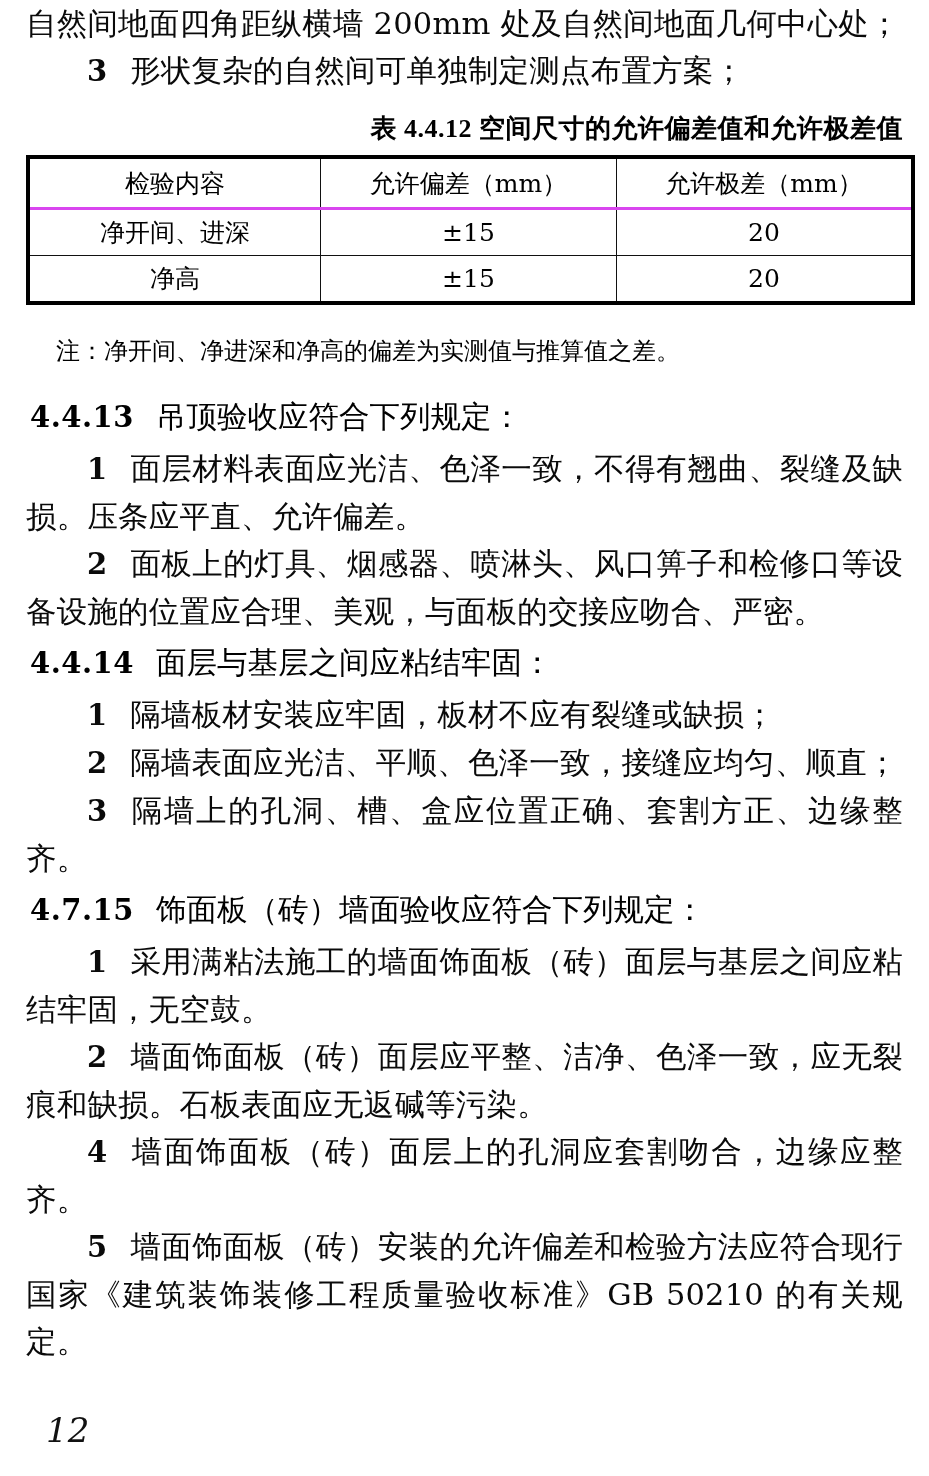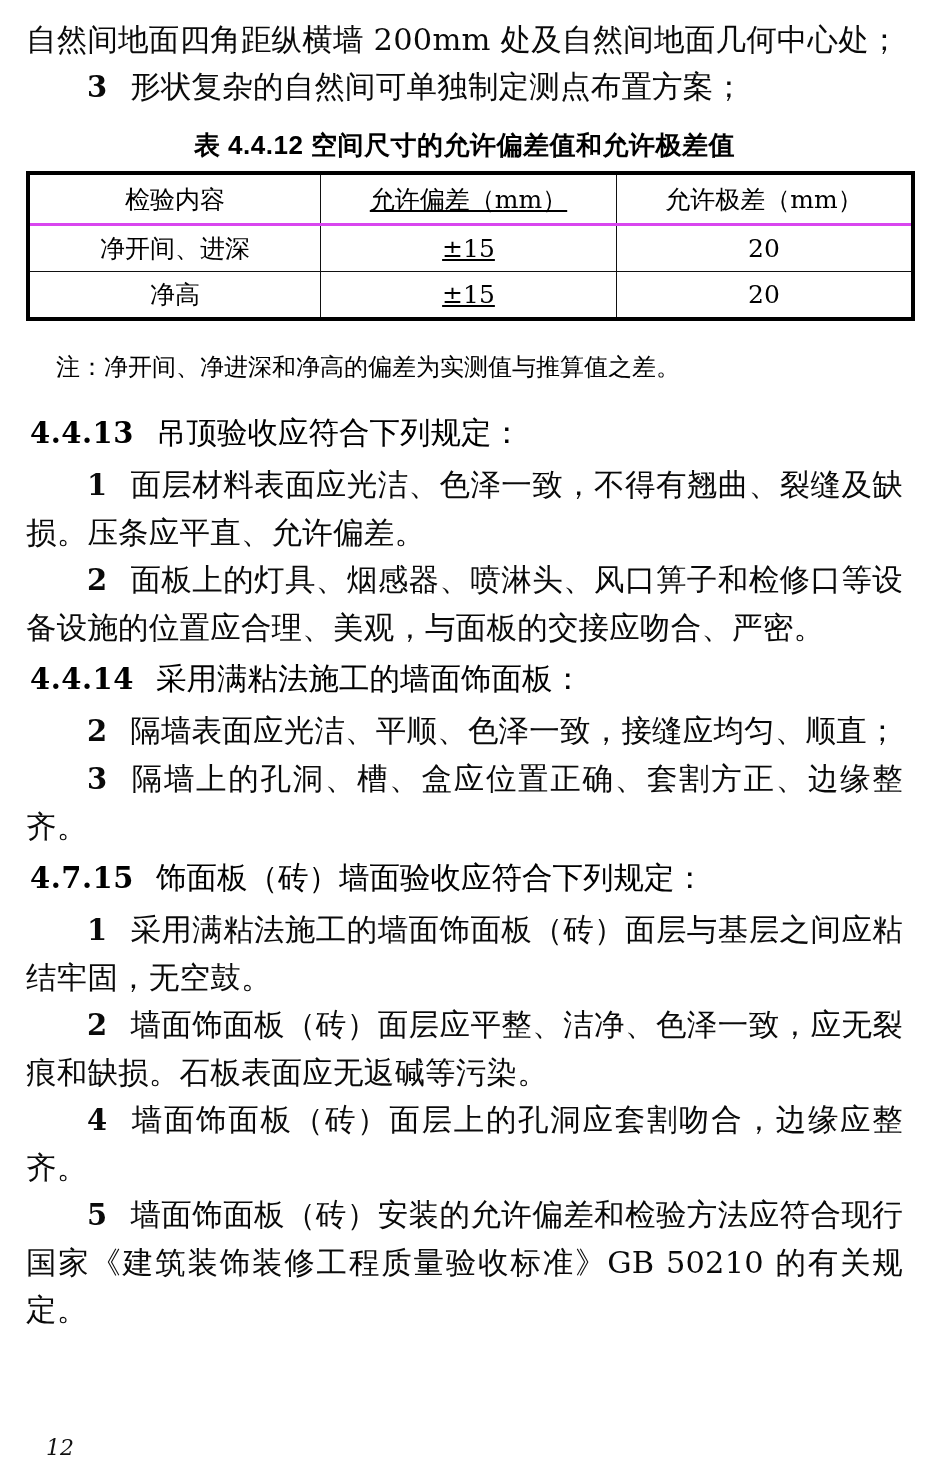"自然间地面四角距纵横墙 200mm 处及自然间地面几何中心处；" .page { padding: 16px 26px -> 0 26px }
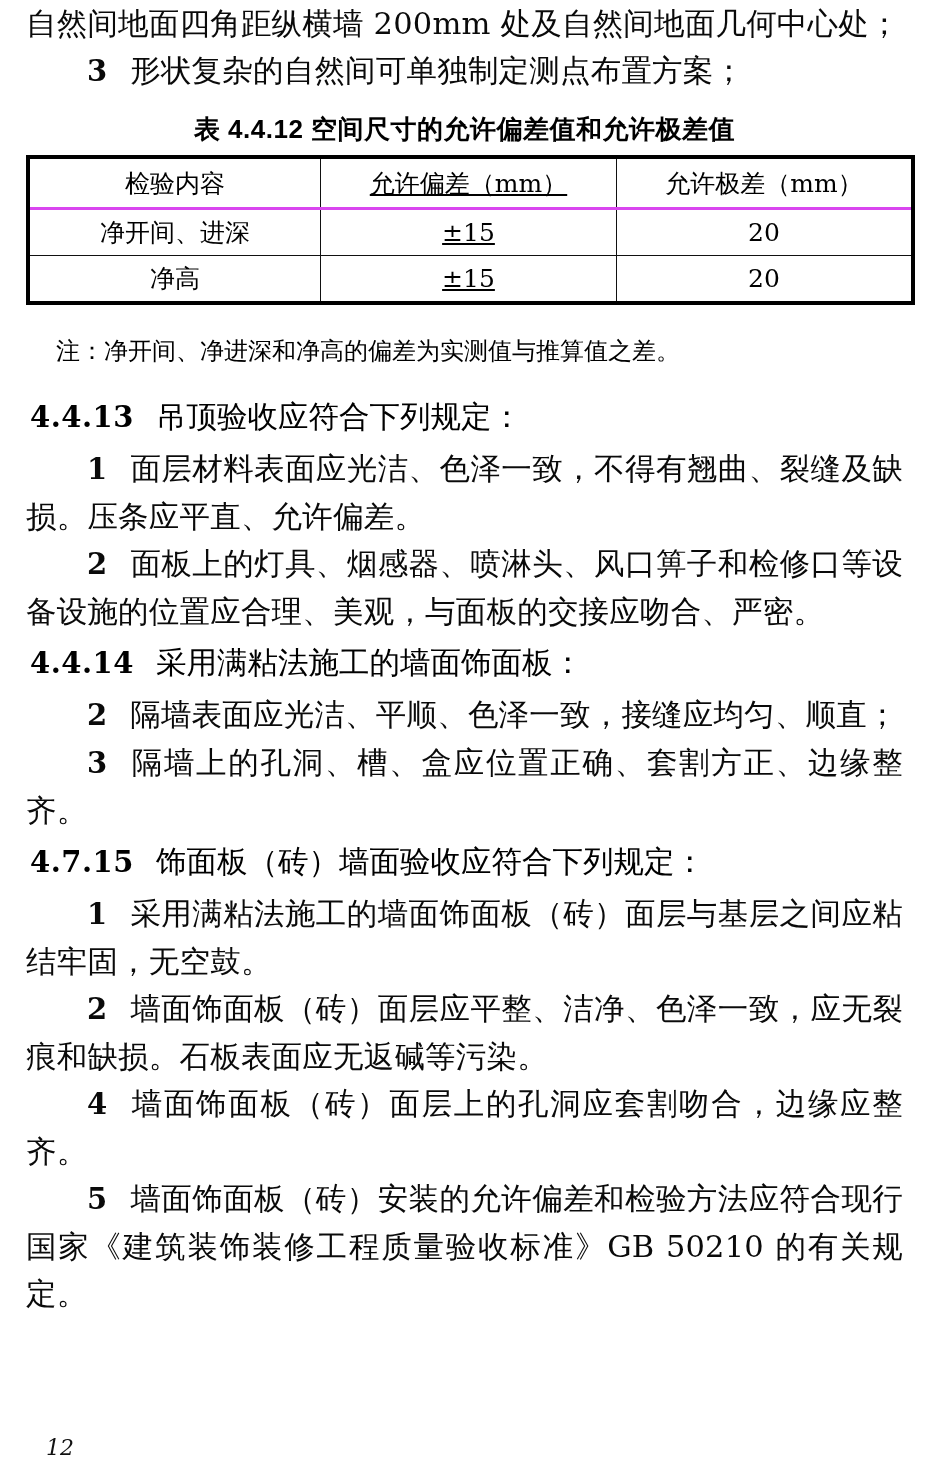"表 4.4.12 空间尺寸的允许偏差值和允许极差值" .table-caption { font-family: Liberation Sans, sans-serif -> Liberation Serif, serif; text-align: center -> right }
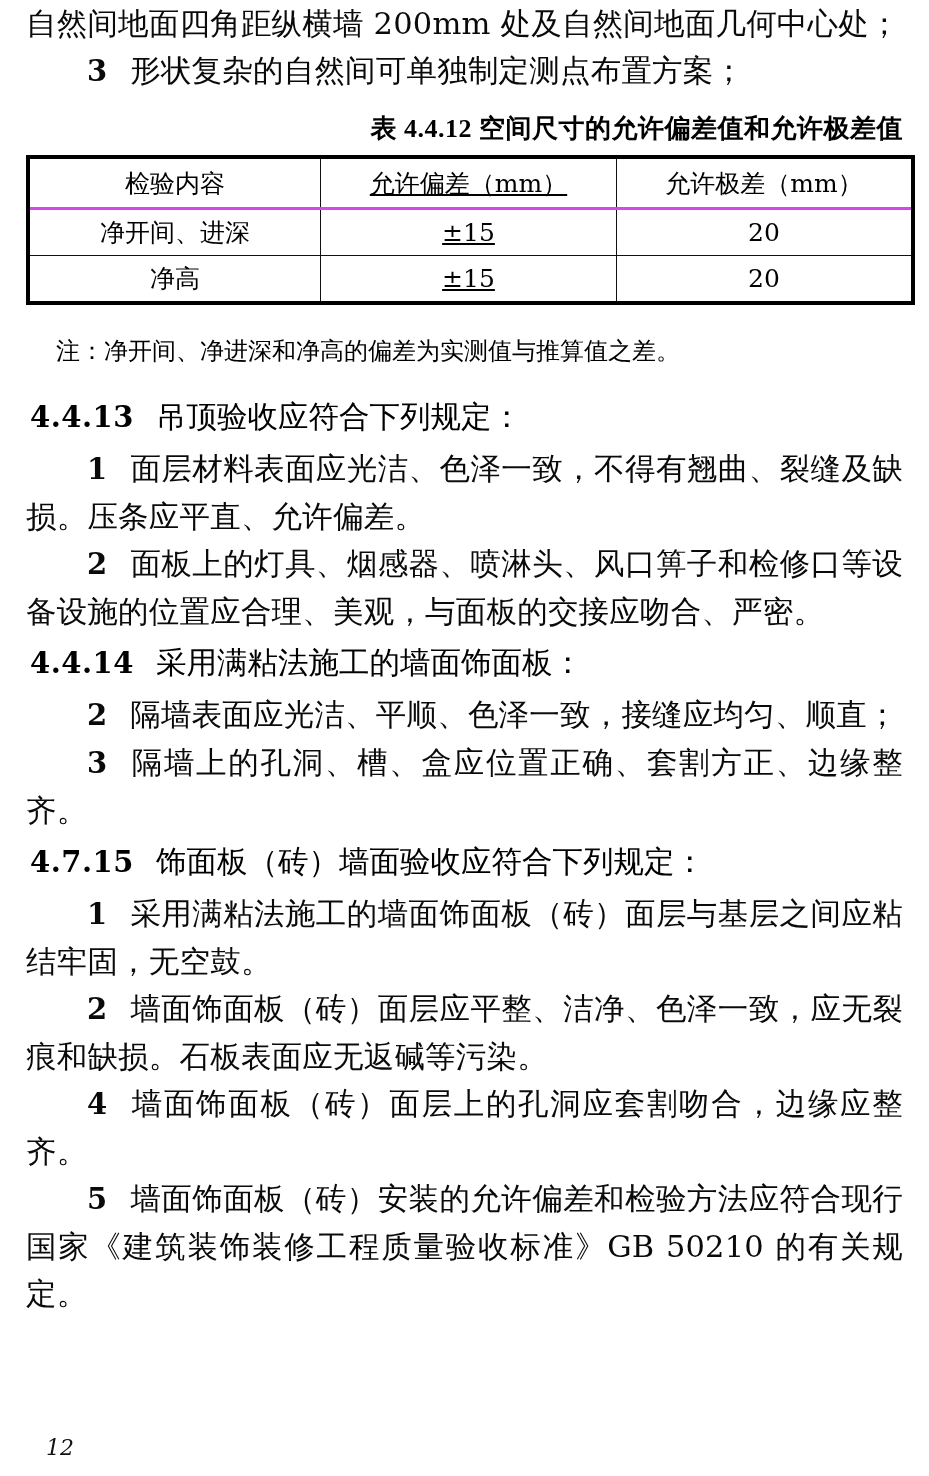"允许偏差（mm）" .col-b { text-decoration: underline -> none }
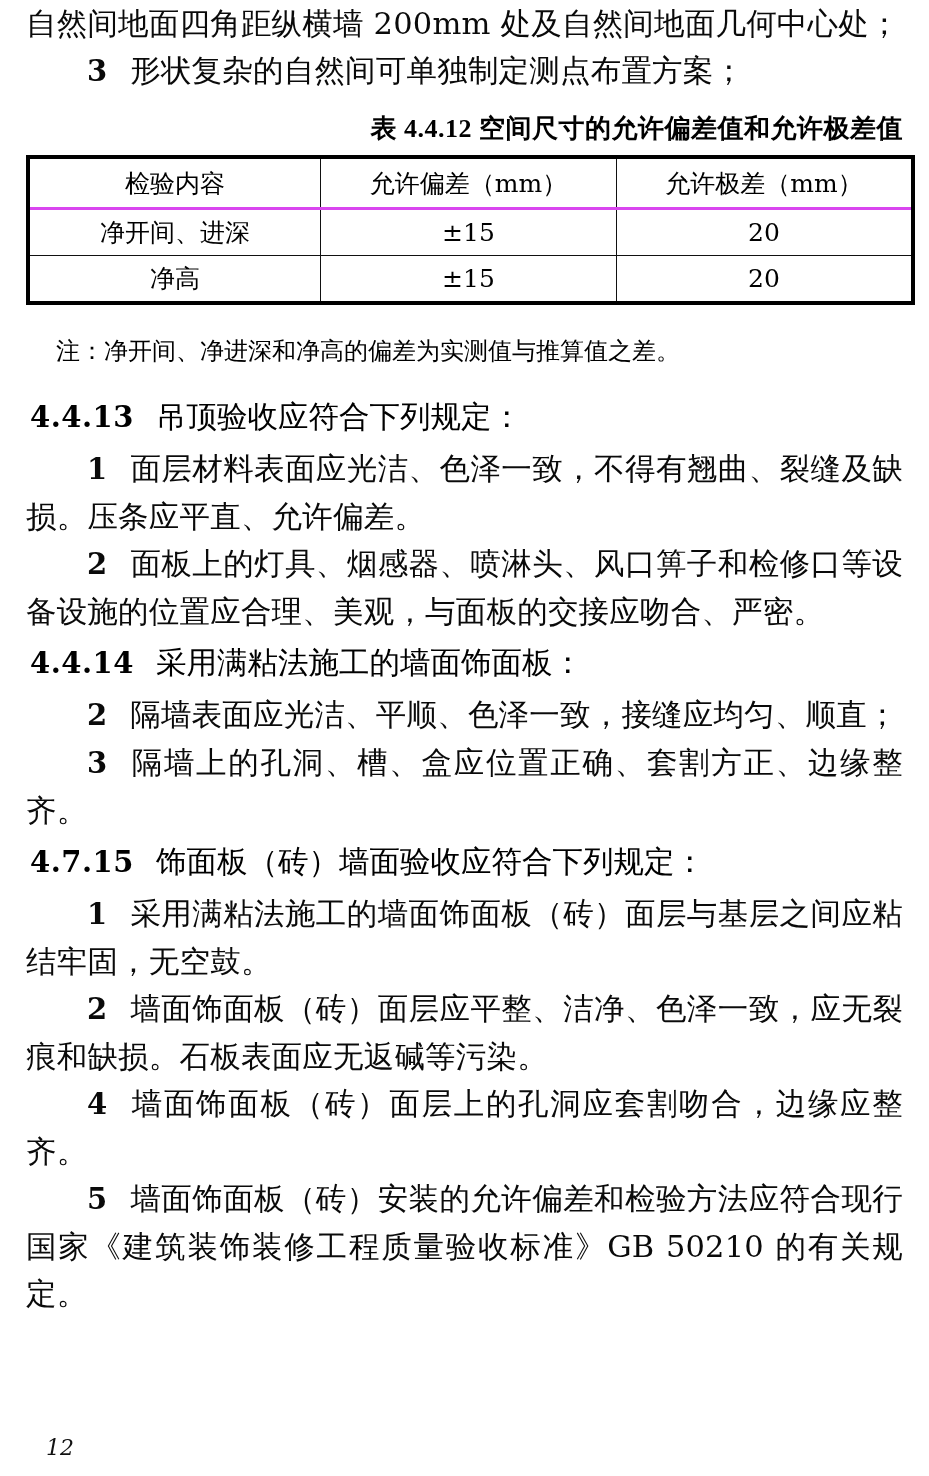"采用满粘法施工的墙面饰面板：" span { text: 采用满粘法施工的墙面饰面板 -> 面层与基层之间应粘结牢固 }
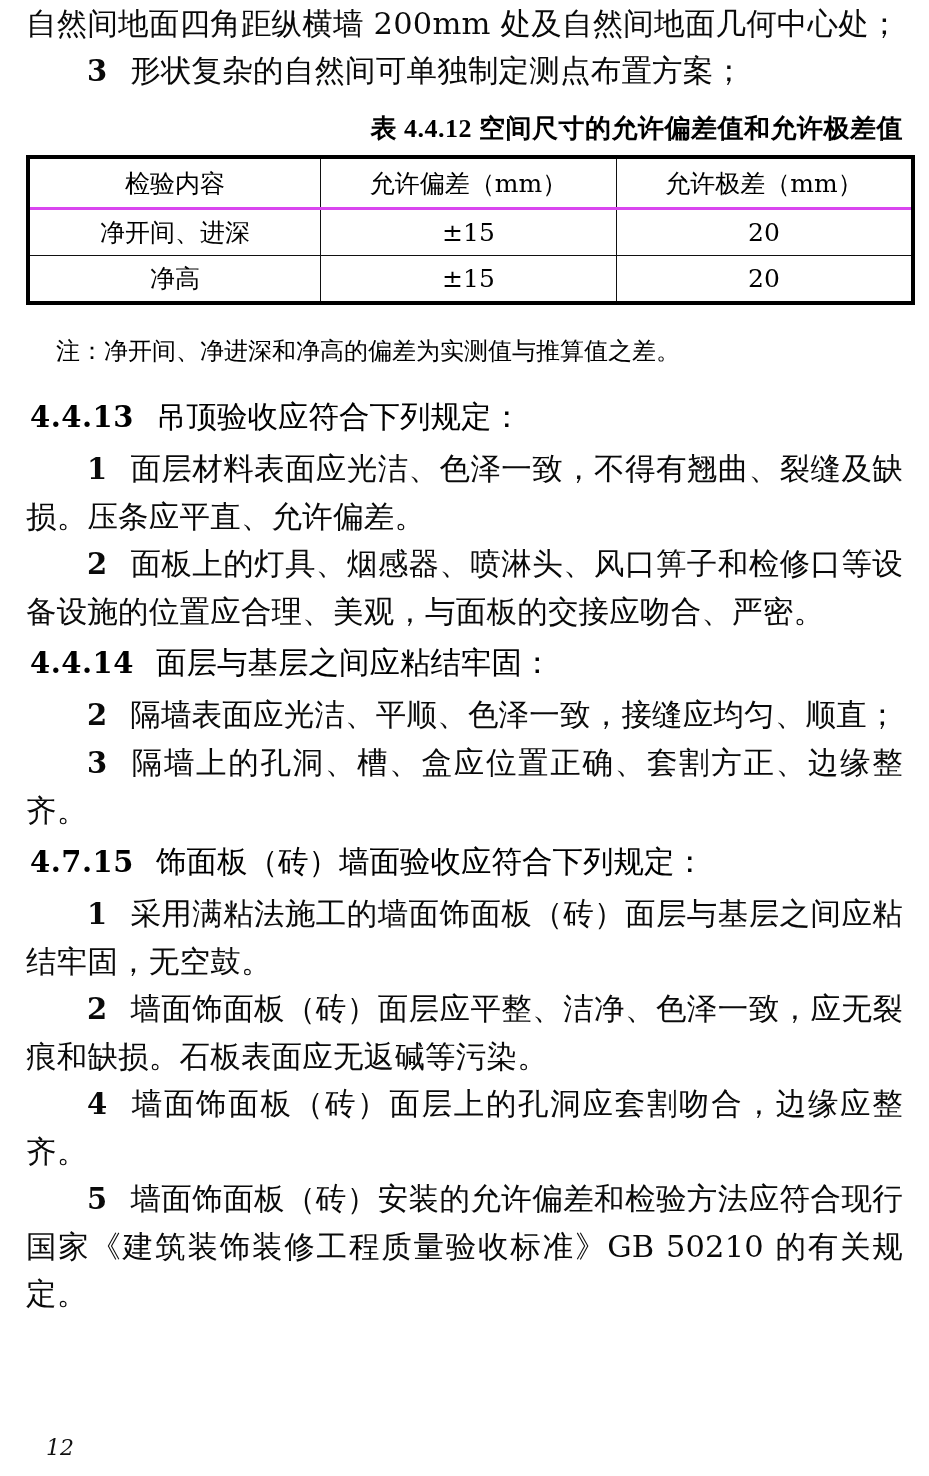"1 隔墙板材安装应牢固，板材不应有裂缝或缺损；" p.para { html: none -> <p> <span>1</span><span></span><span>隔墙板材安装应牢固，板材不应有裂缝或缺损；</span> </p> }
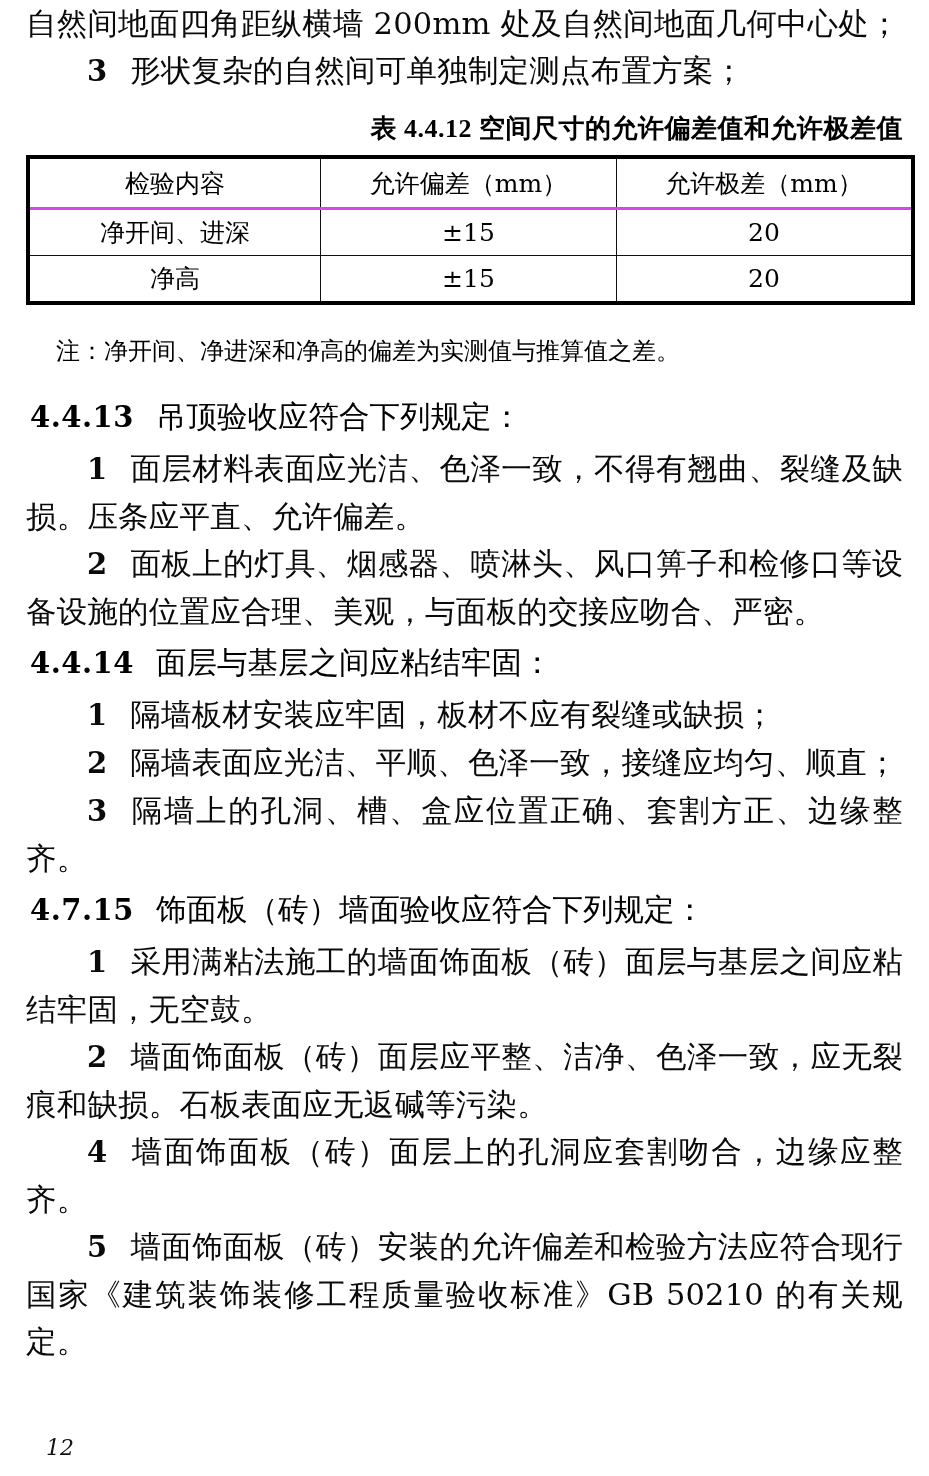"12" .page-number { bottom: 16px -> 26px; font-size: 22px -> 34px }
